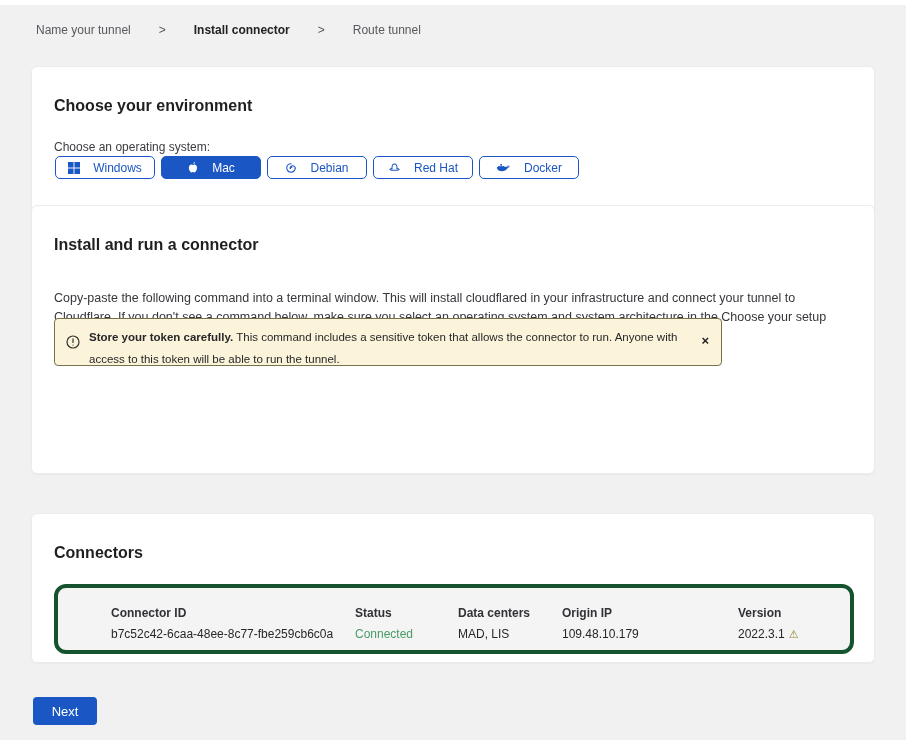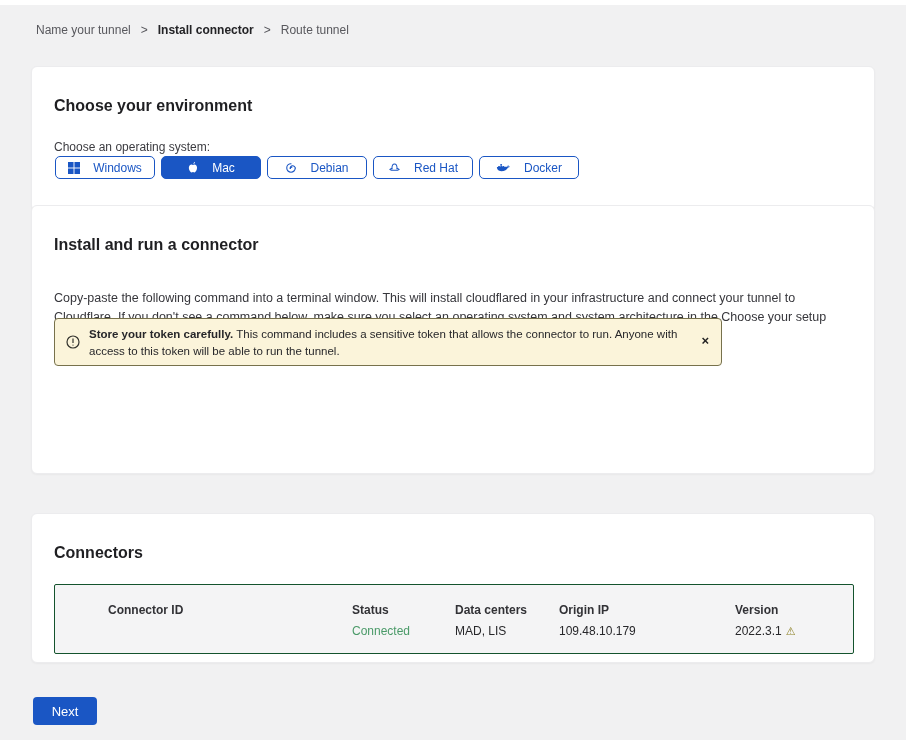"Name your tunnel" .breadcrumb { gap: 10px -> 28px }
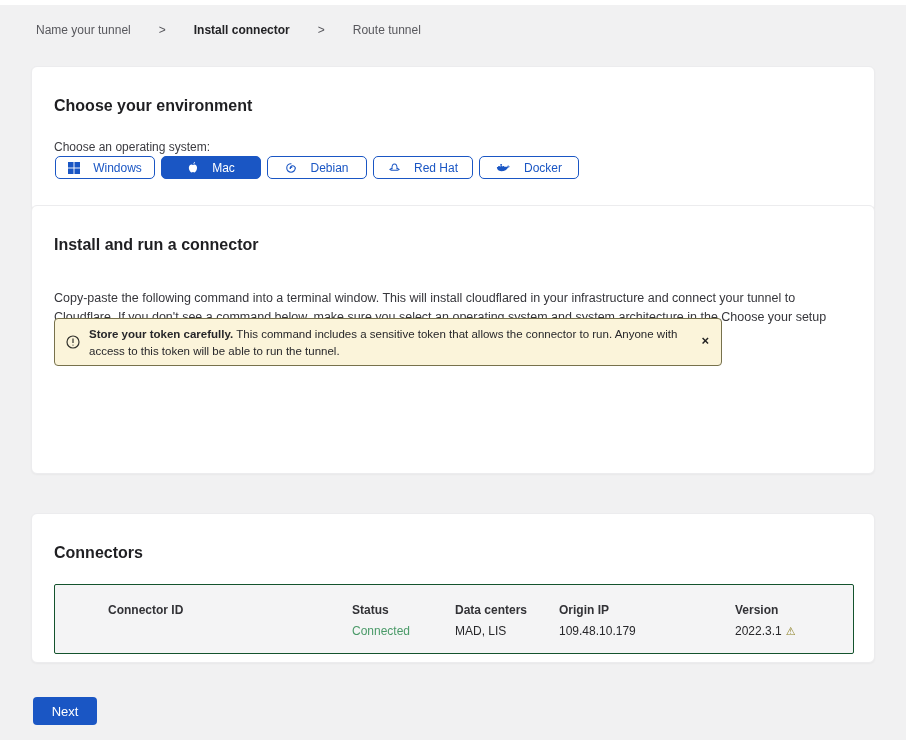"Store your token carefully. This" .warn-text { line-height: 17px -> 22px }
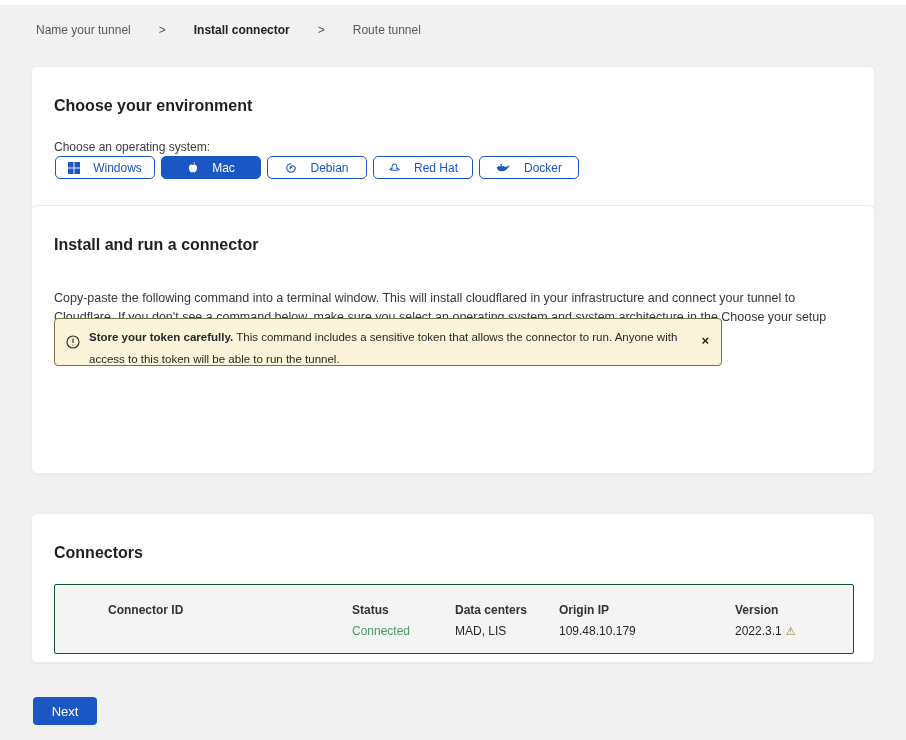"Connector ID" .conn-table { border: 1px solid #14532d -> 4px solid #14532d; border-radius: 2px -> 12px }
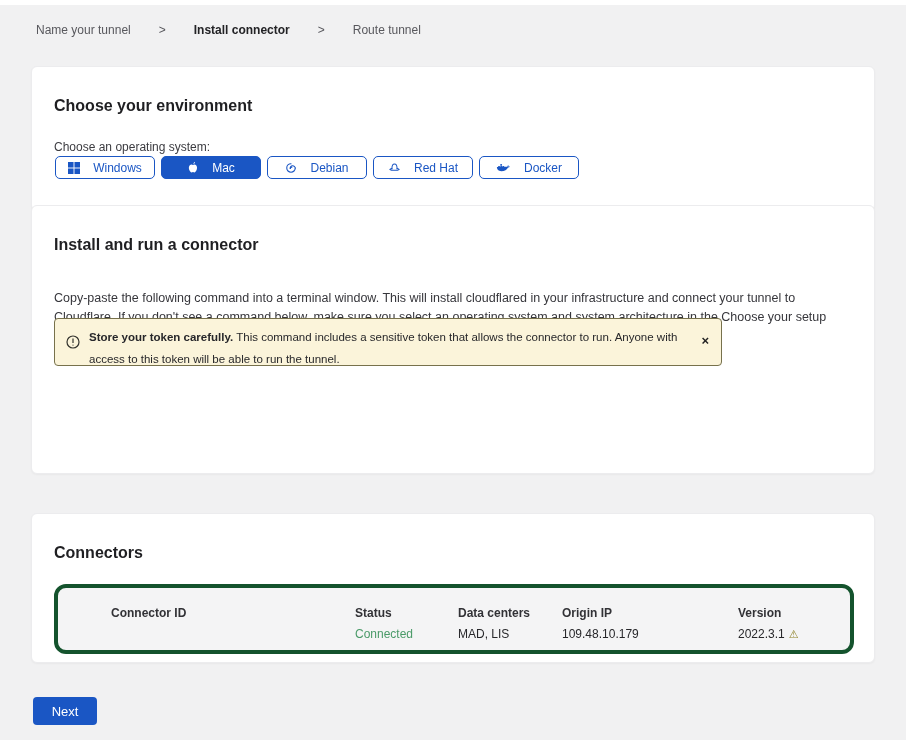"b7c52c42-6caa-48ee-8c77-fbe259cb6c0a" span.td { html: none -> <span>b7c52c42-6caa-48ee-8c77-fbe259cb6c0a</span> }
